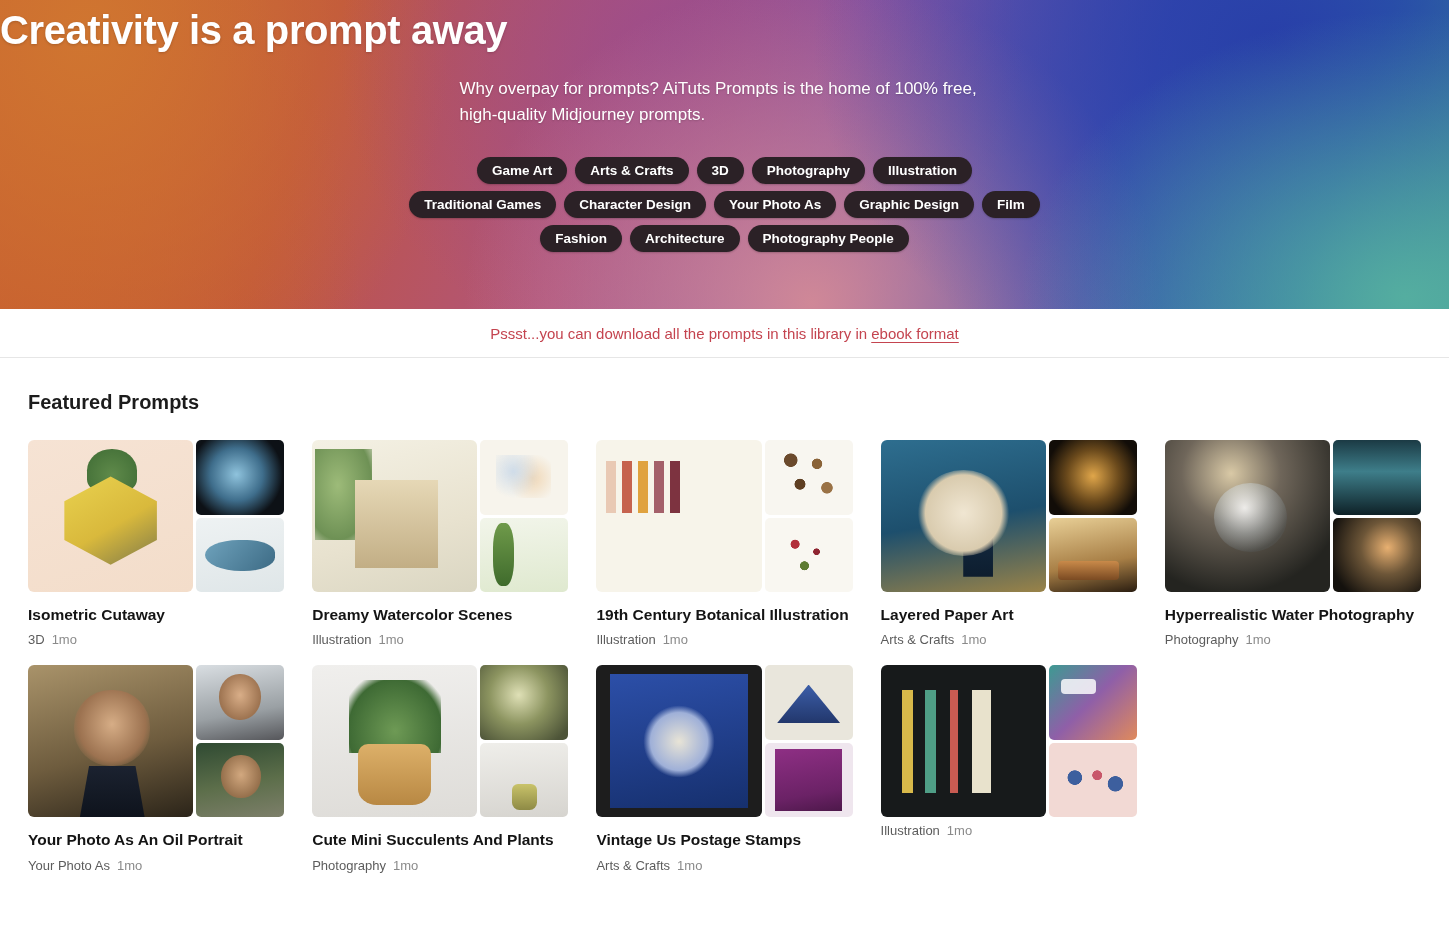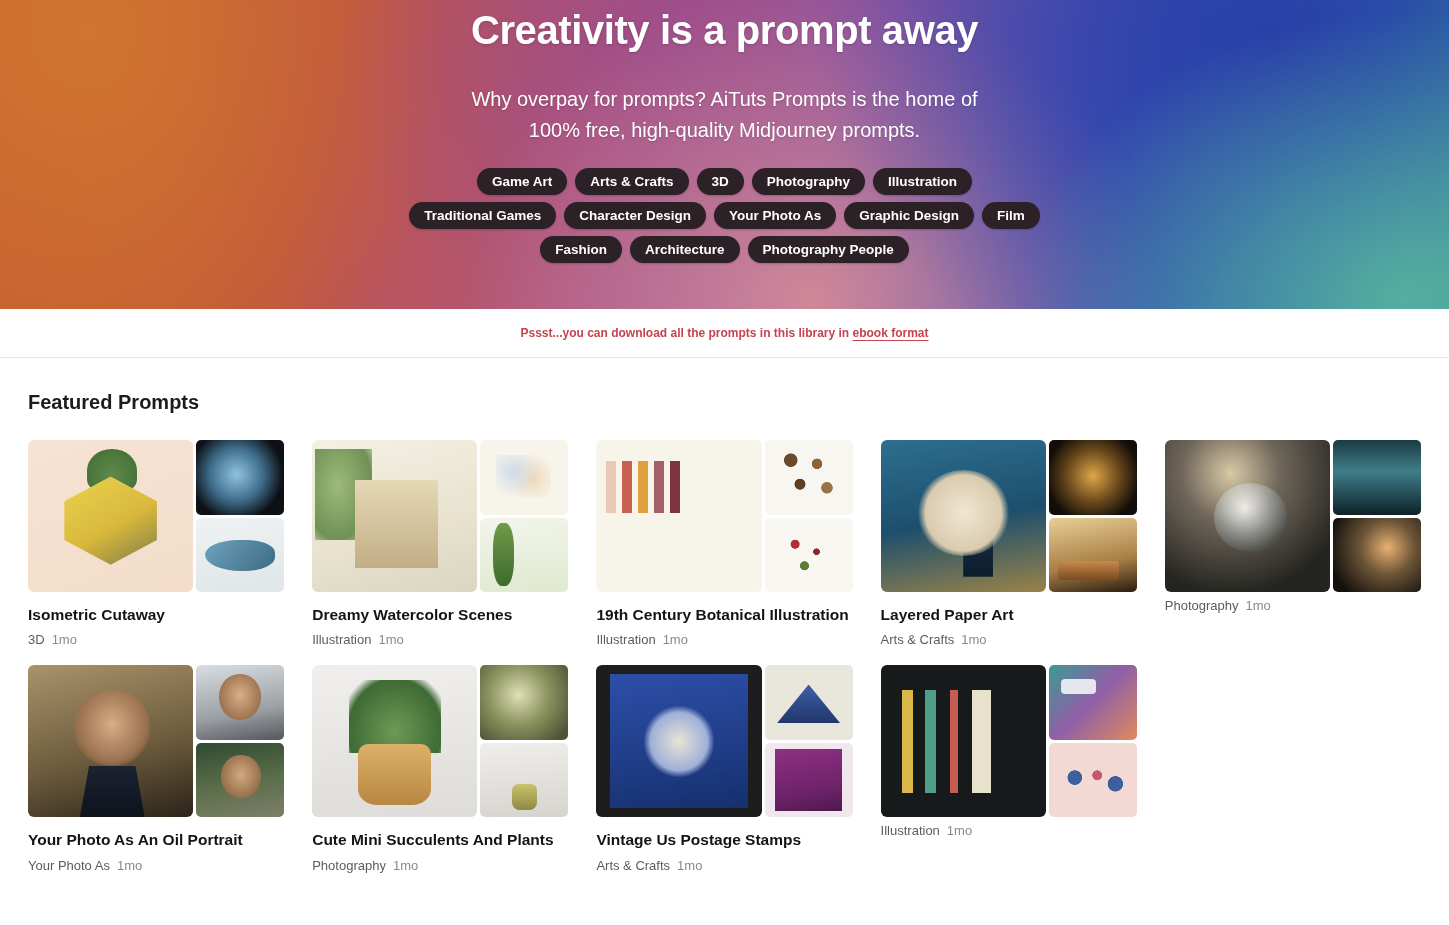"Creativity is a prompt away" .hero-inner { text-align: center -> none }
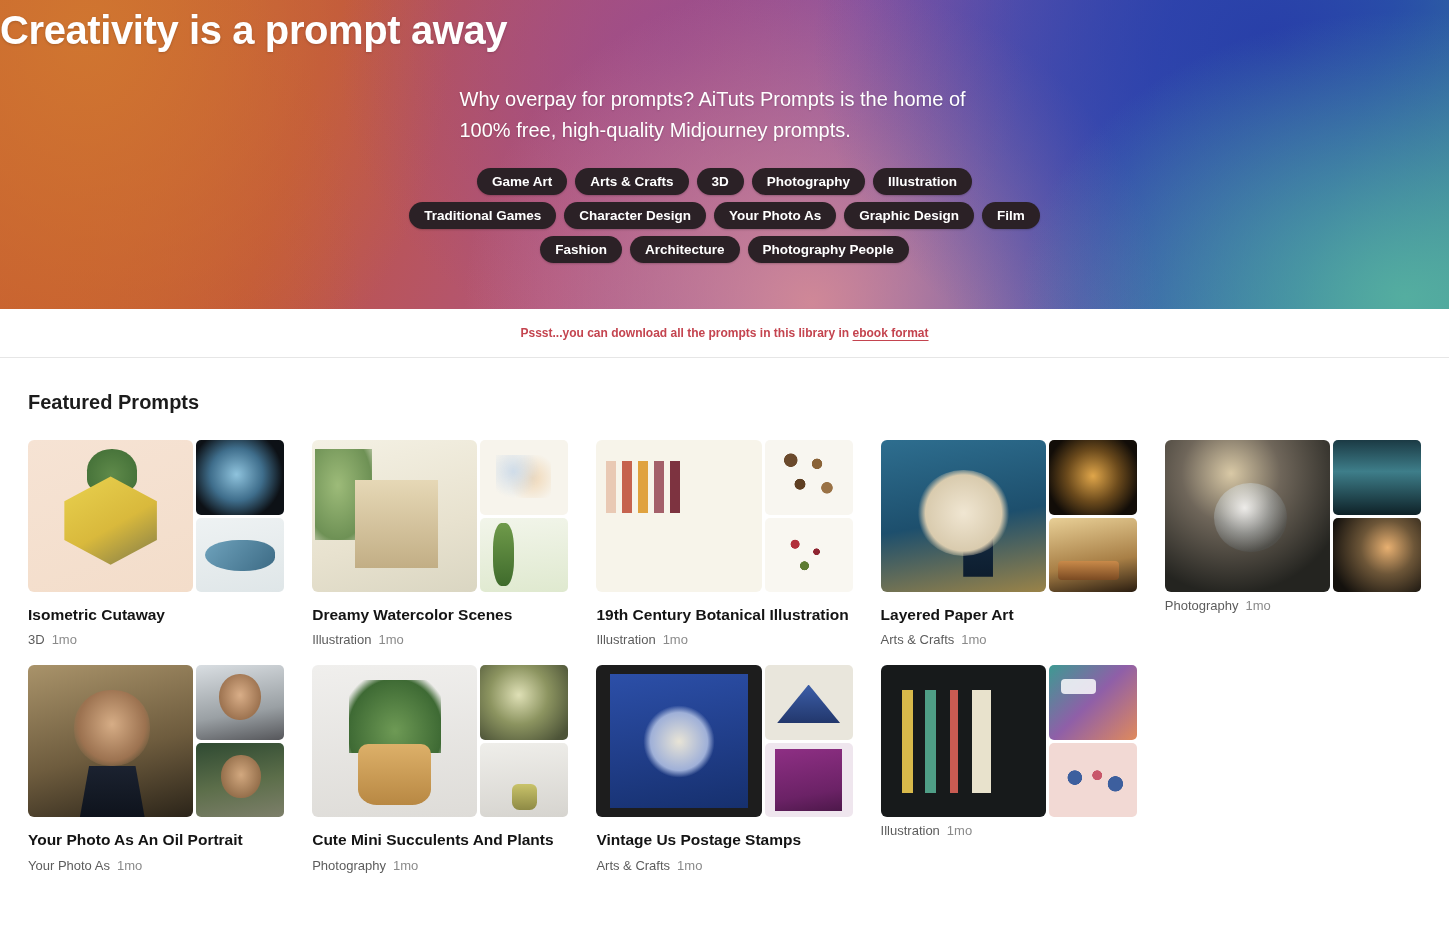"Why overpay for prompts? AiTuts" .hero-sub { font-size: 20px -> 17px; margin: 30px auto 0 -> 22px auto 0 }
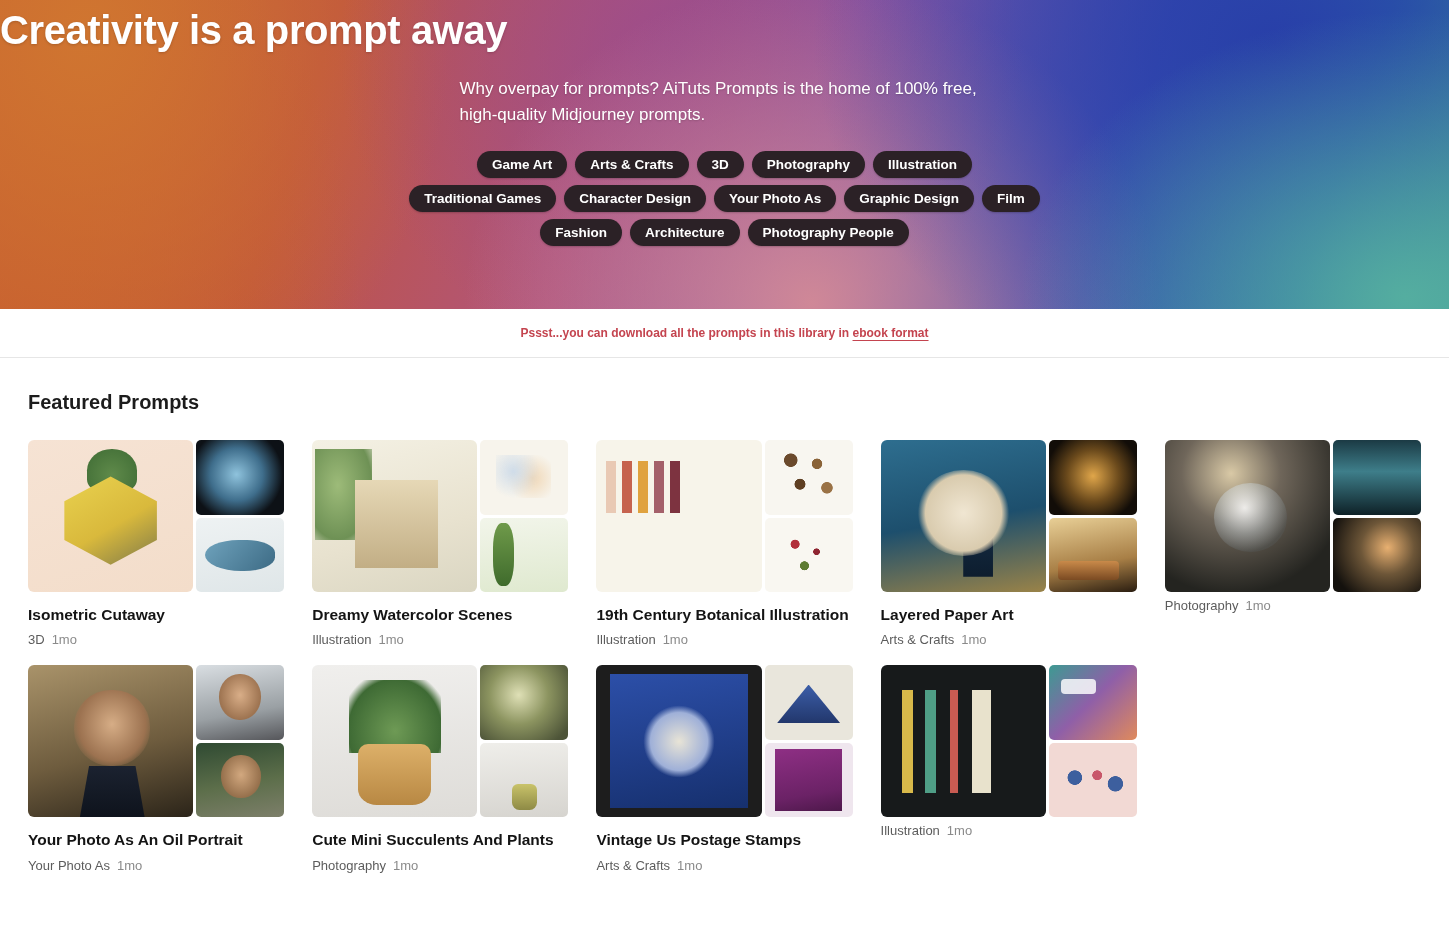"Game Art" .tag-list { margin: 22px auto 0 -> 28px auto 0 }
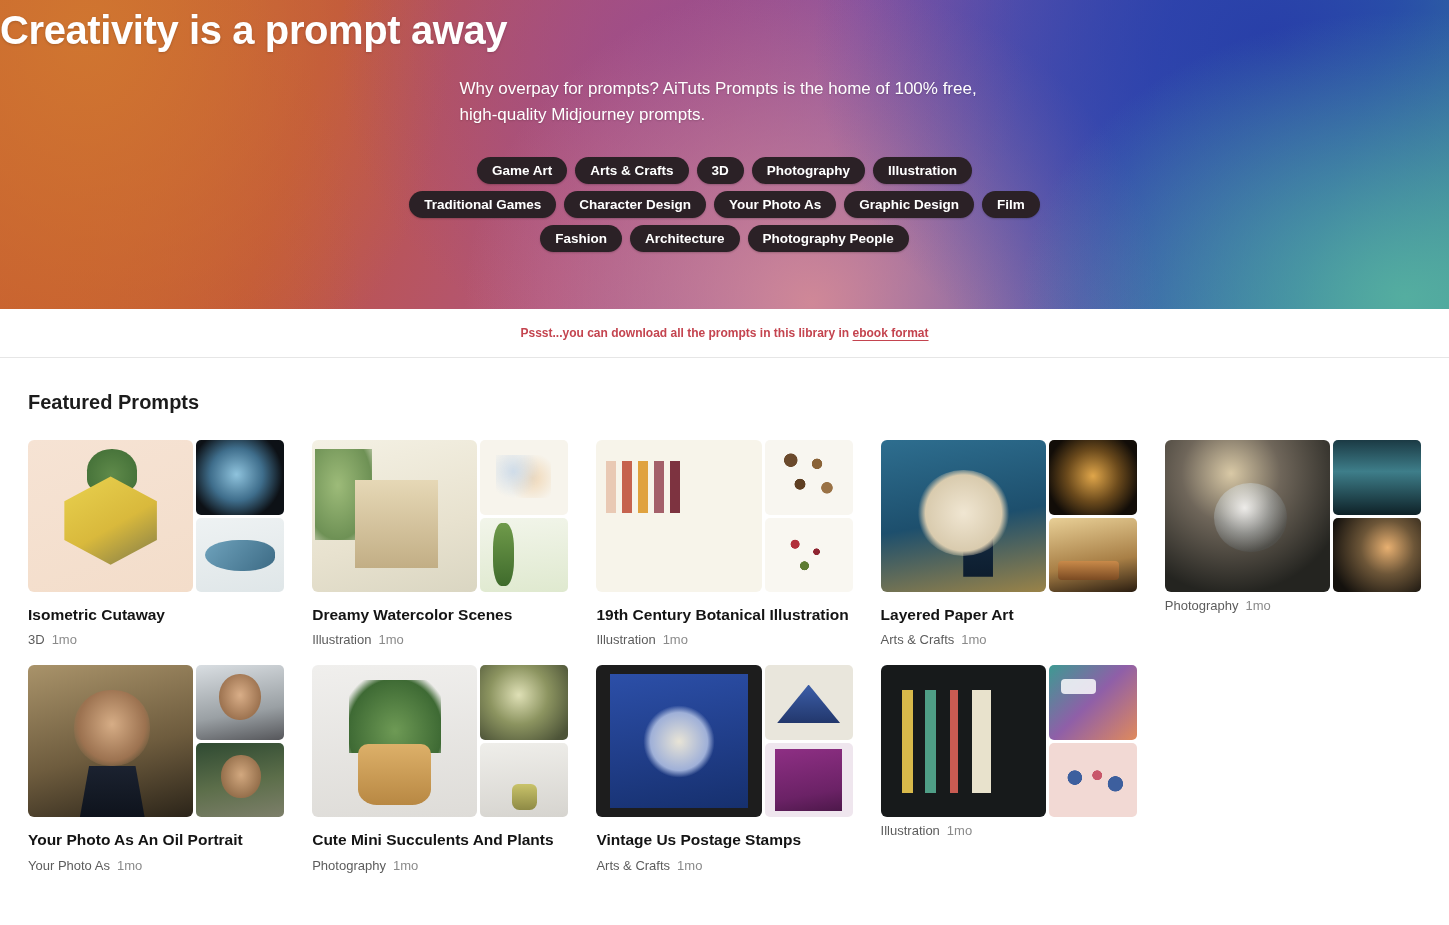"Pssst...you can download all the" .ebook-text { font-size: 12px -> 15px; font-weight: bold -> none }
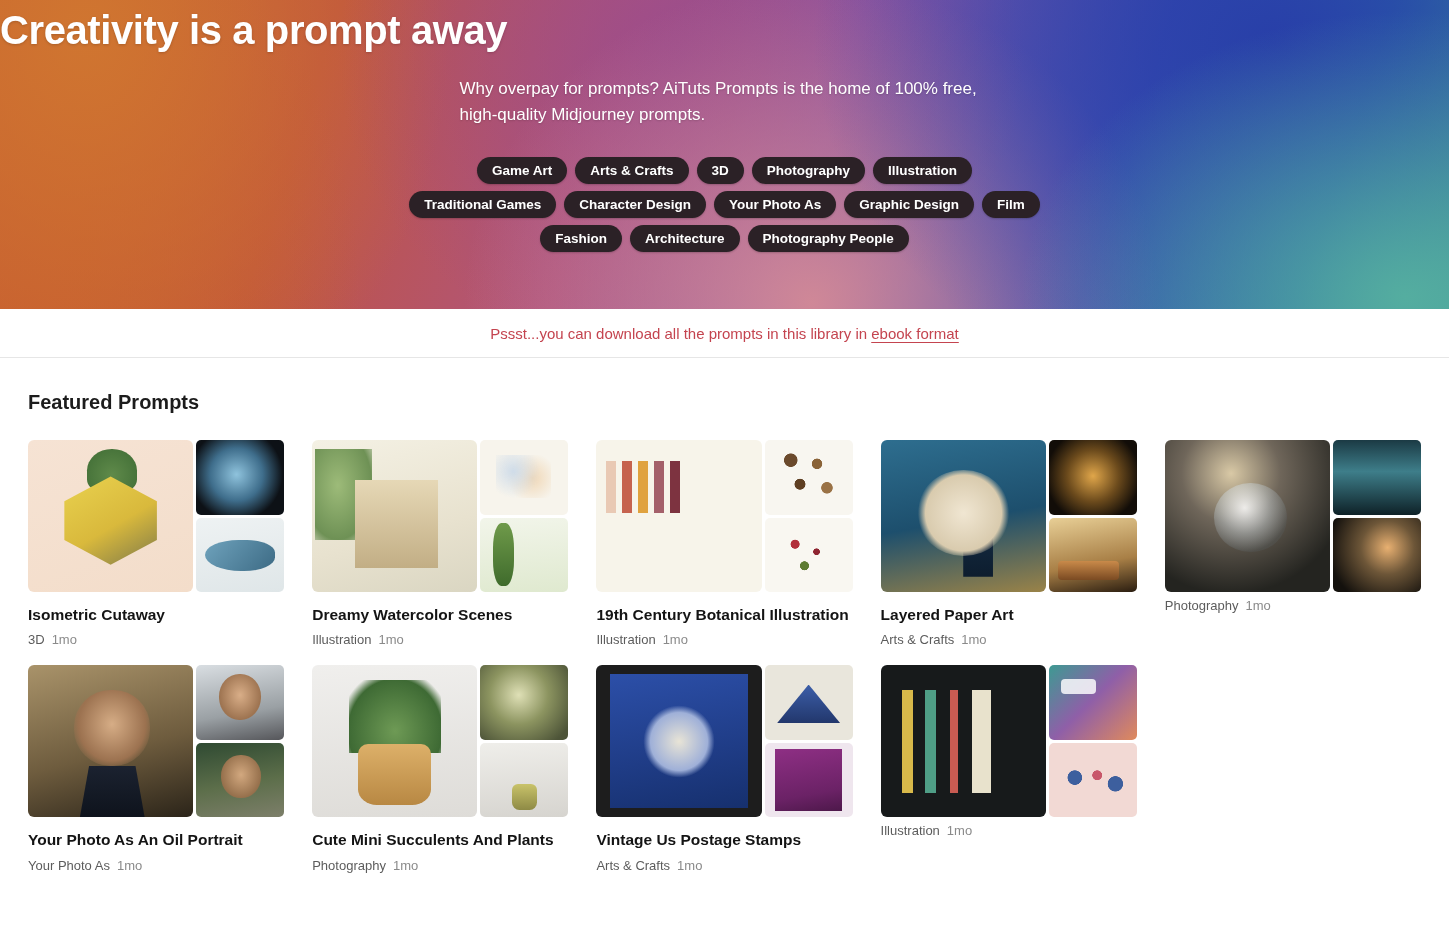"Hyperrealistic Water Photography" div.card-title { html: none -> <div>Hyperrealistic Water Photography</div> }
